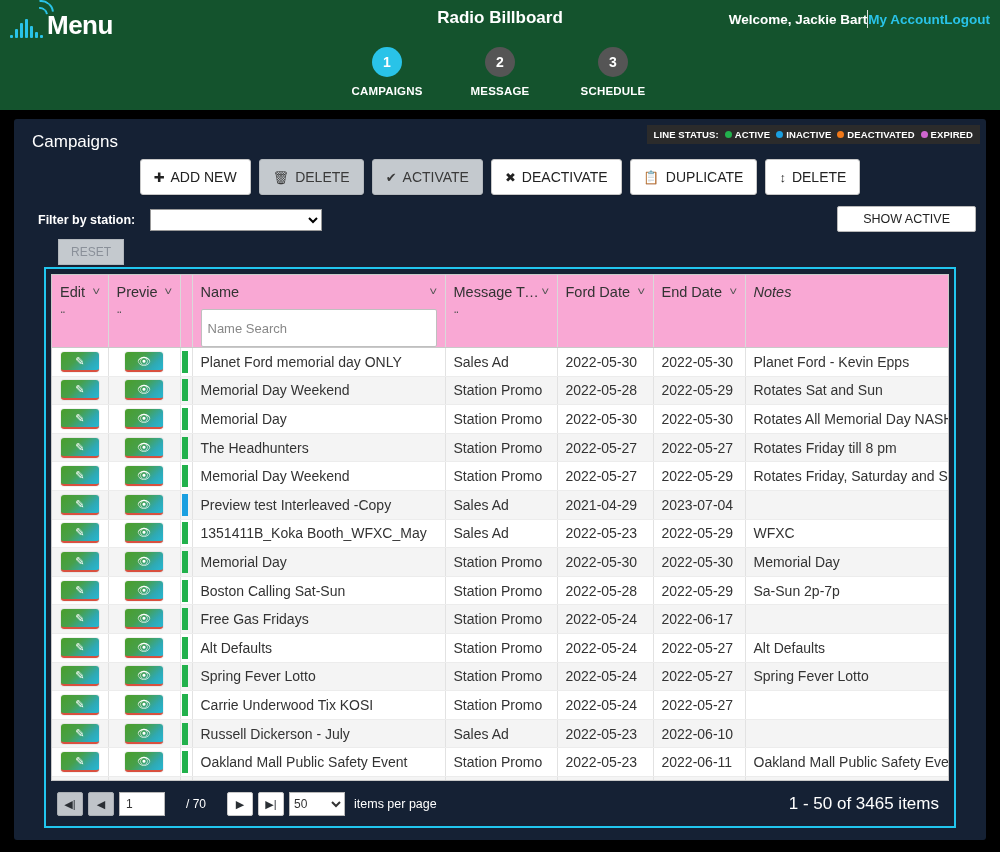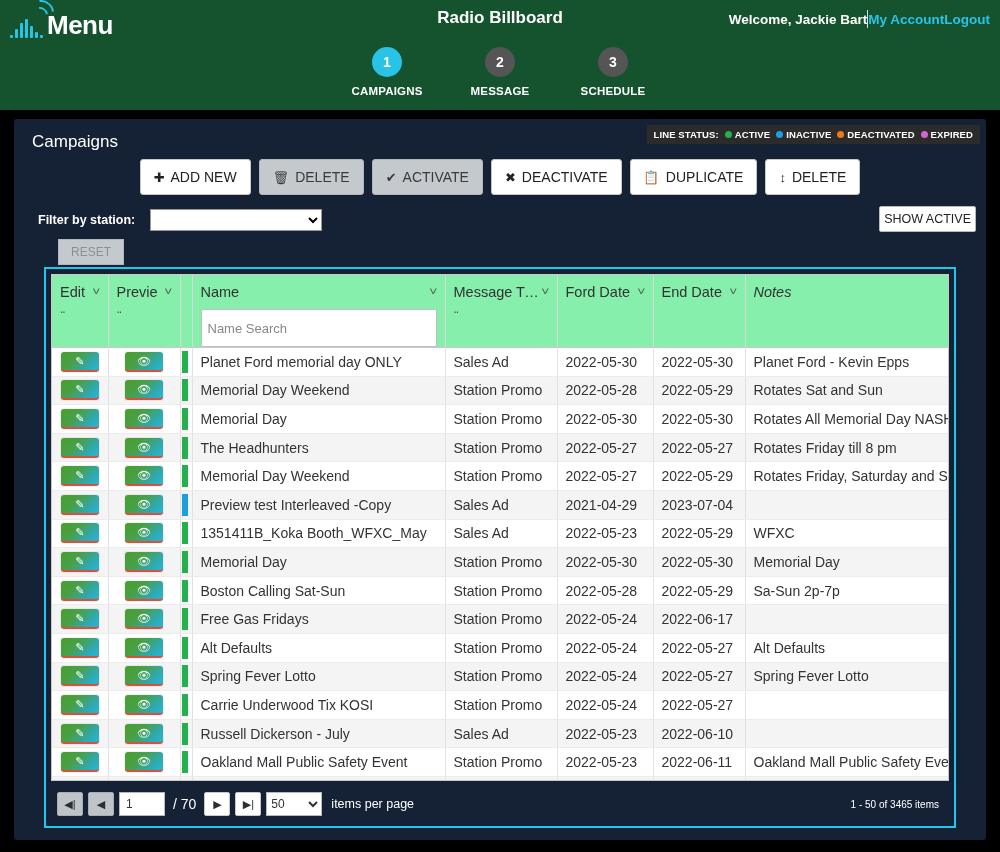"SHOW ACTIVE" .show-active { padding: 5px 4px -> 5px 25px }
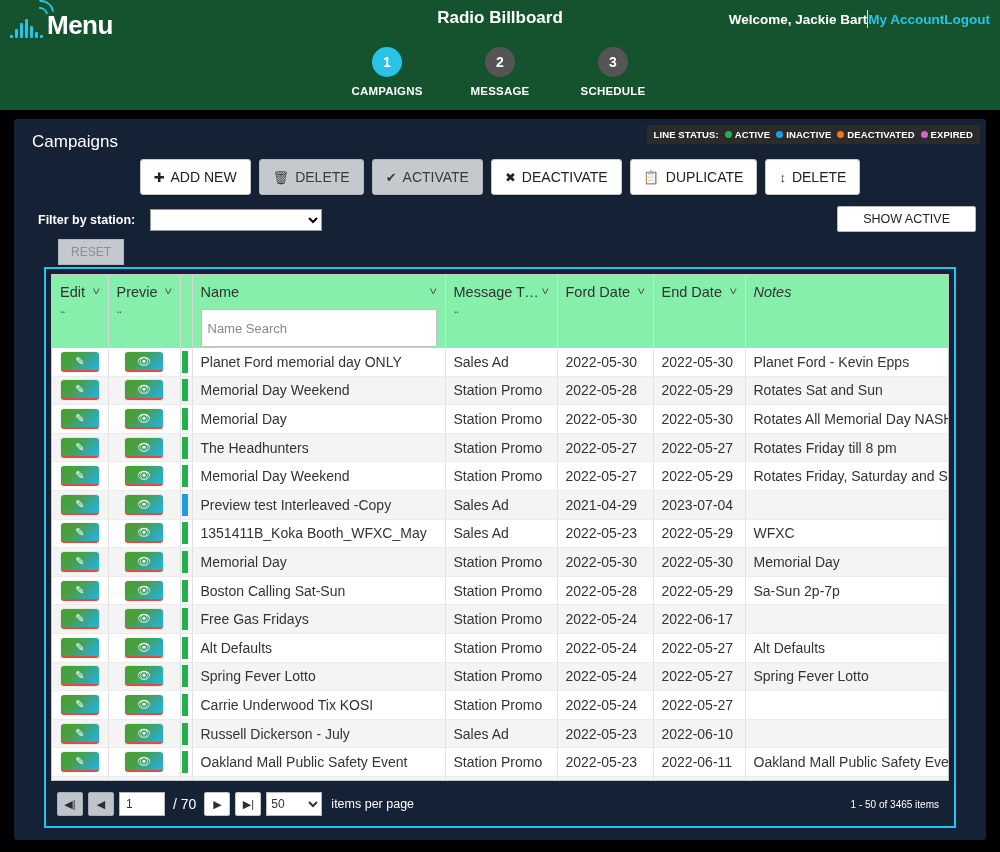"Edit" thead th { background: #86efac -> #f9a8d4 }
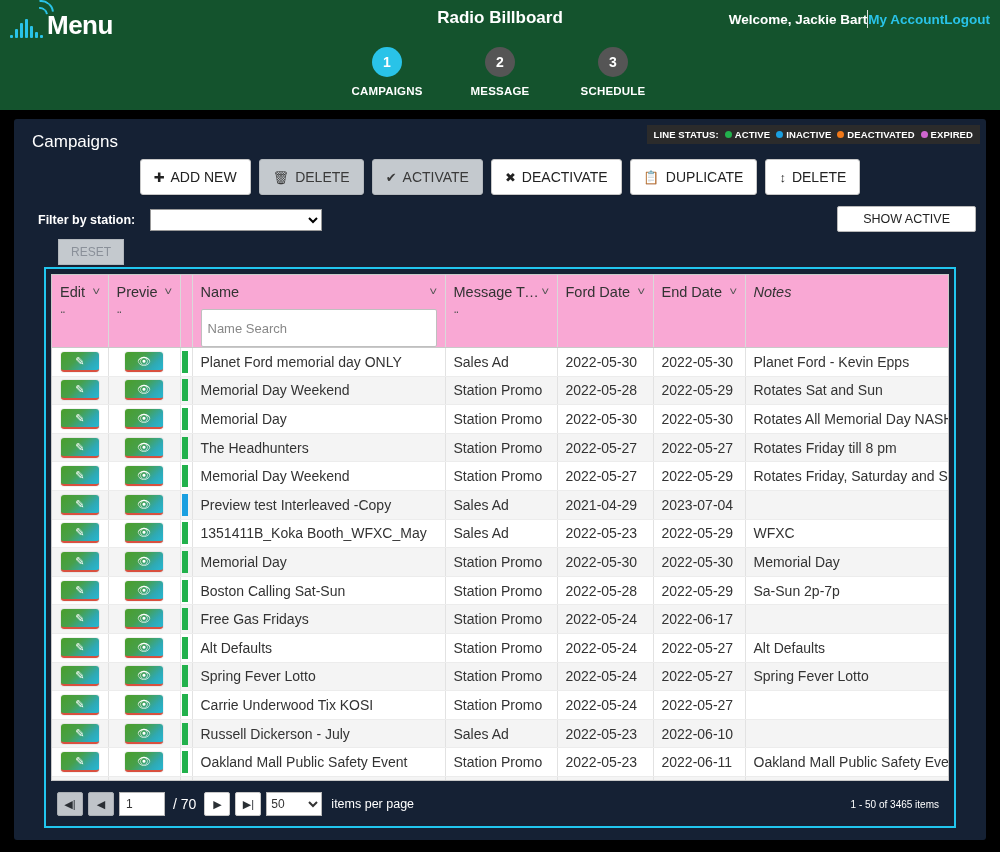"/ 70" .pg-total { font-size: 14px -> 12px; margin: 0 3px -> 0 16px }
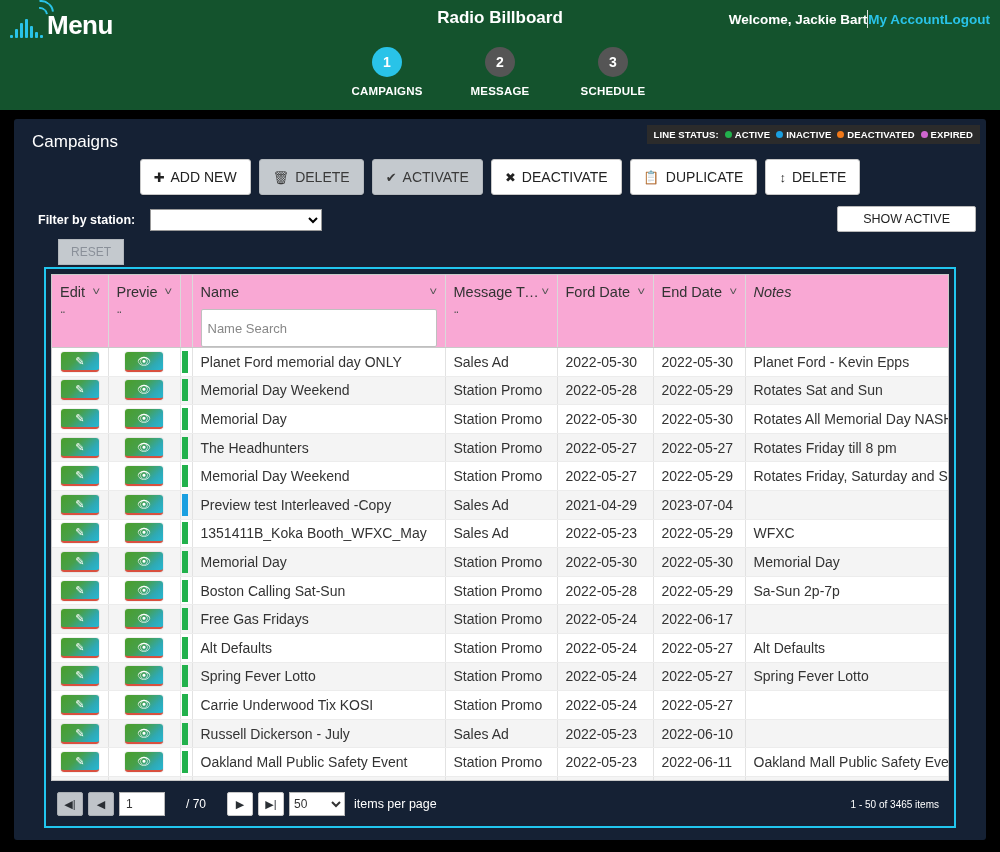"1 - 50 of 3465" .pg-right { font-size: 10px -> 17px }
